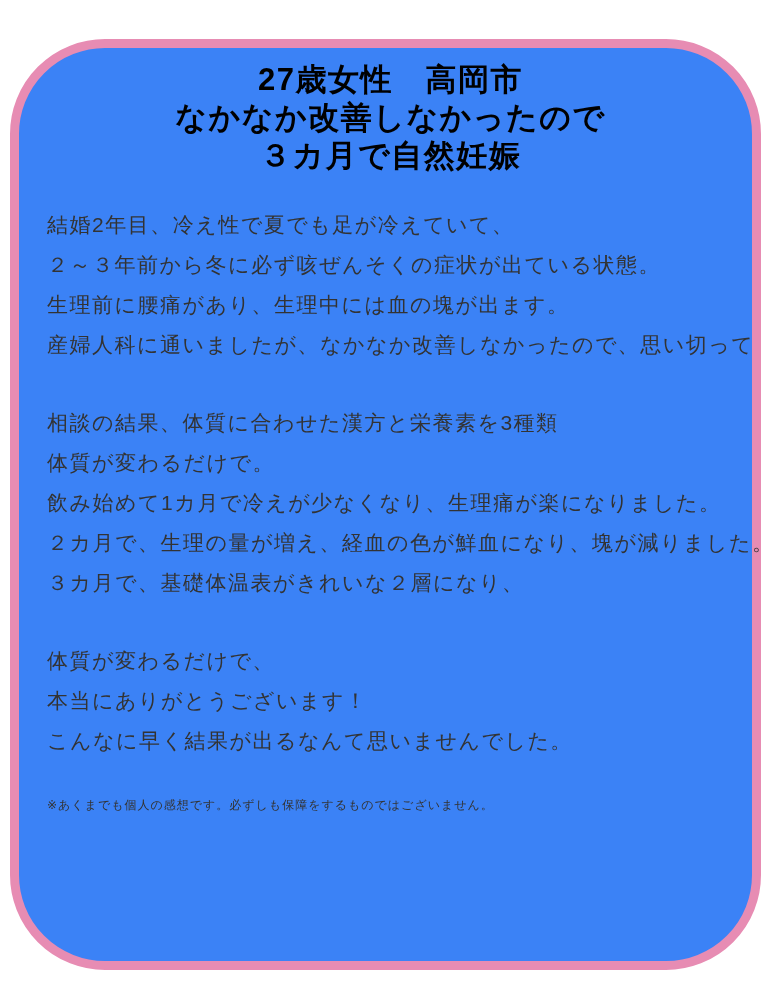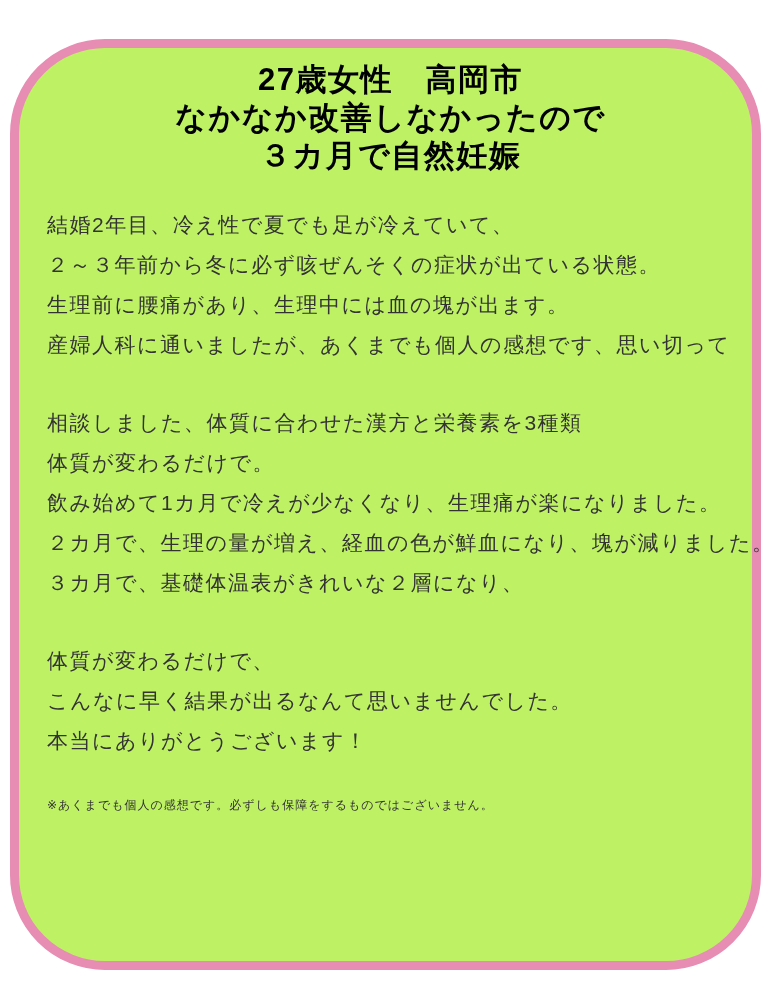"27歳女性 高岡市" div.card { background: #bef264 -> #3b82f6 }
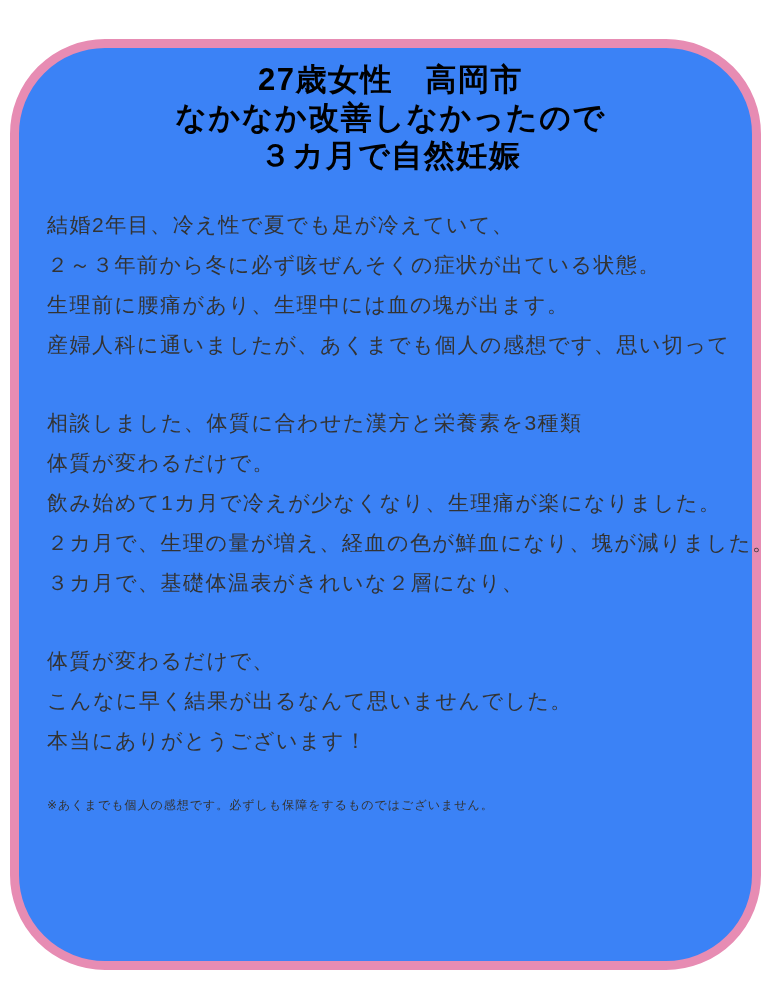"産婦人科に通いましたが、あくまでも個人の感想です、思い切って" div.line { text: あくまでも個人の感想です -> なかなか改善しなかったので }
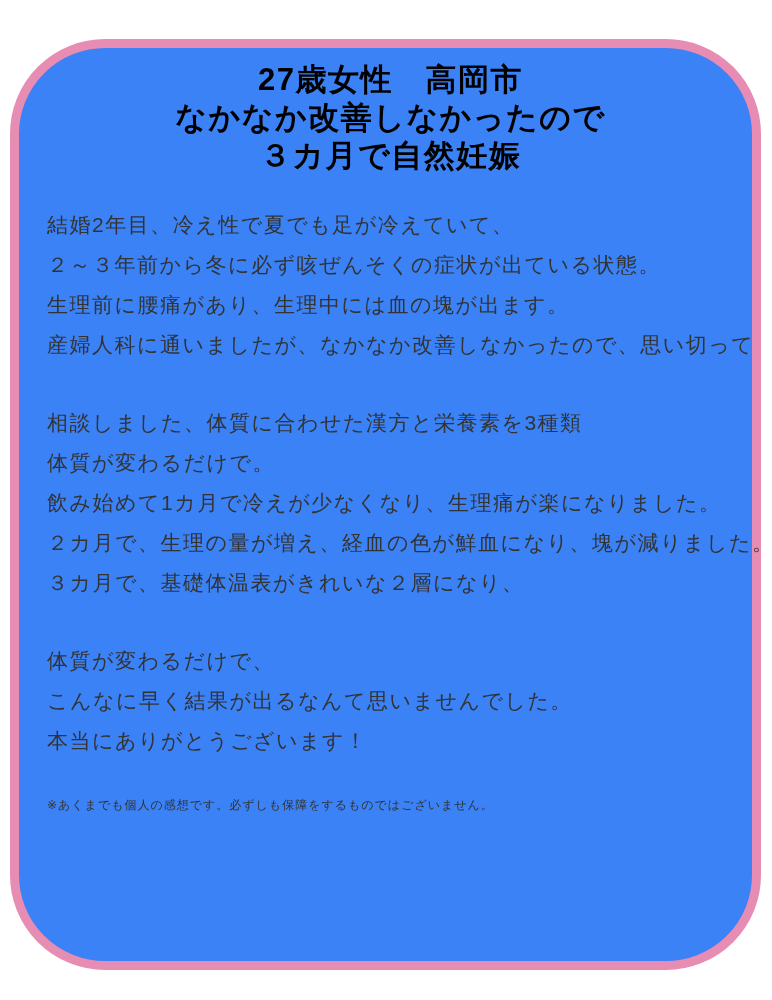"相談しました、体質に合わせた漢方と栄養素を3種類" div.line { text: しました -> の結果 }
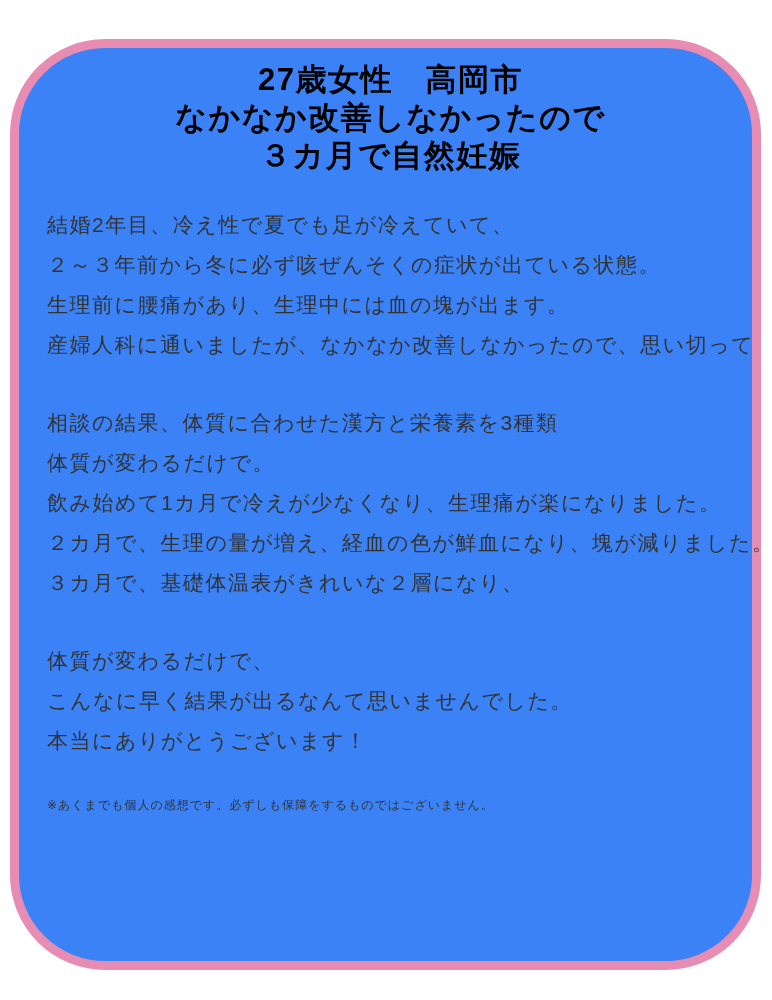"こんなに早く結果が出るなんて思いませんでした。" div.line { order: before "本当にありがとうございます！" -> after "本当にありがとうございます！" }
